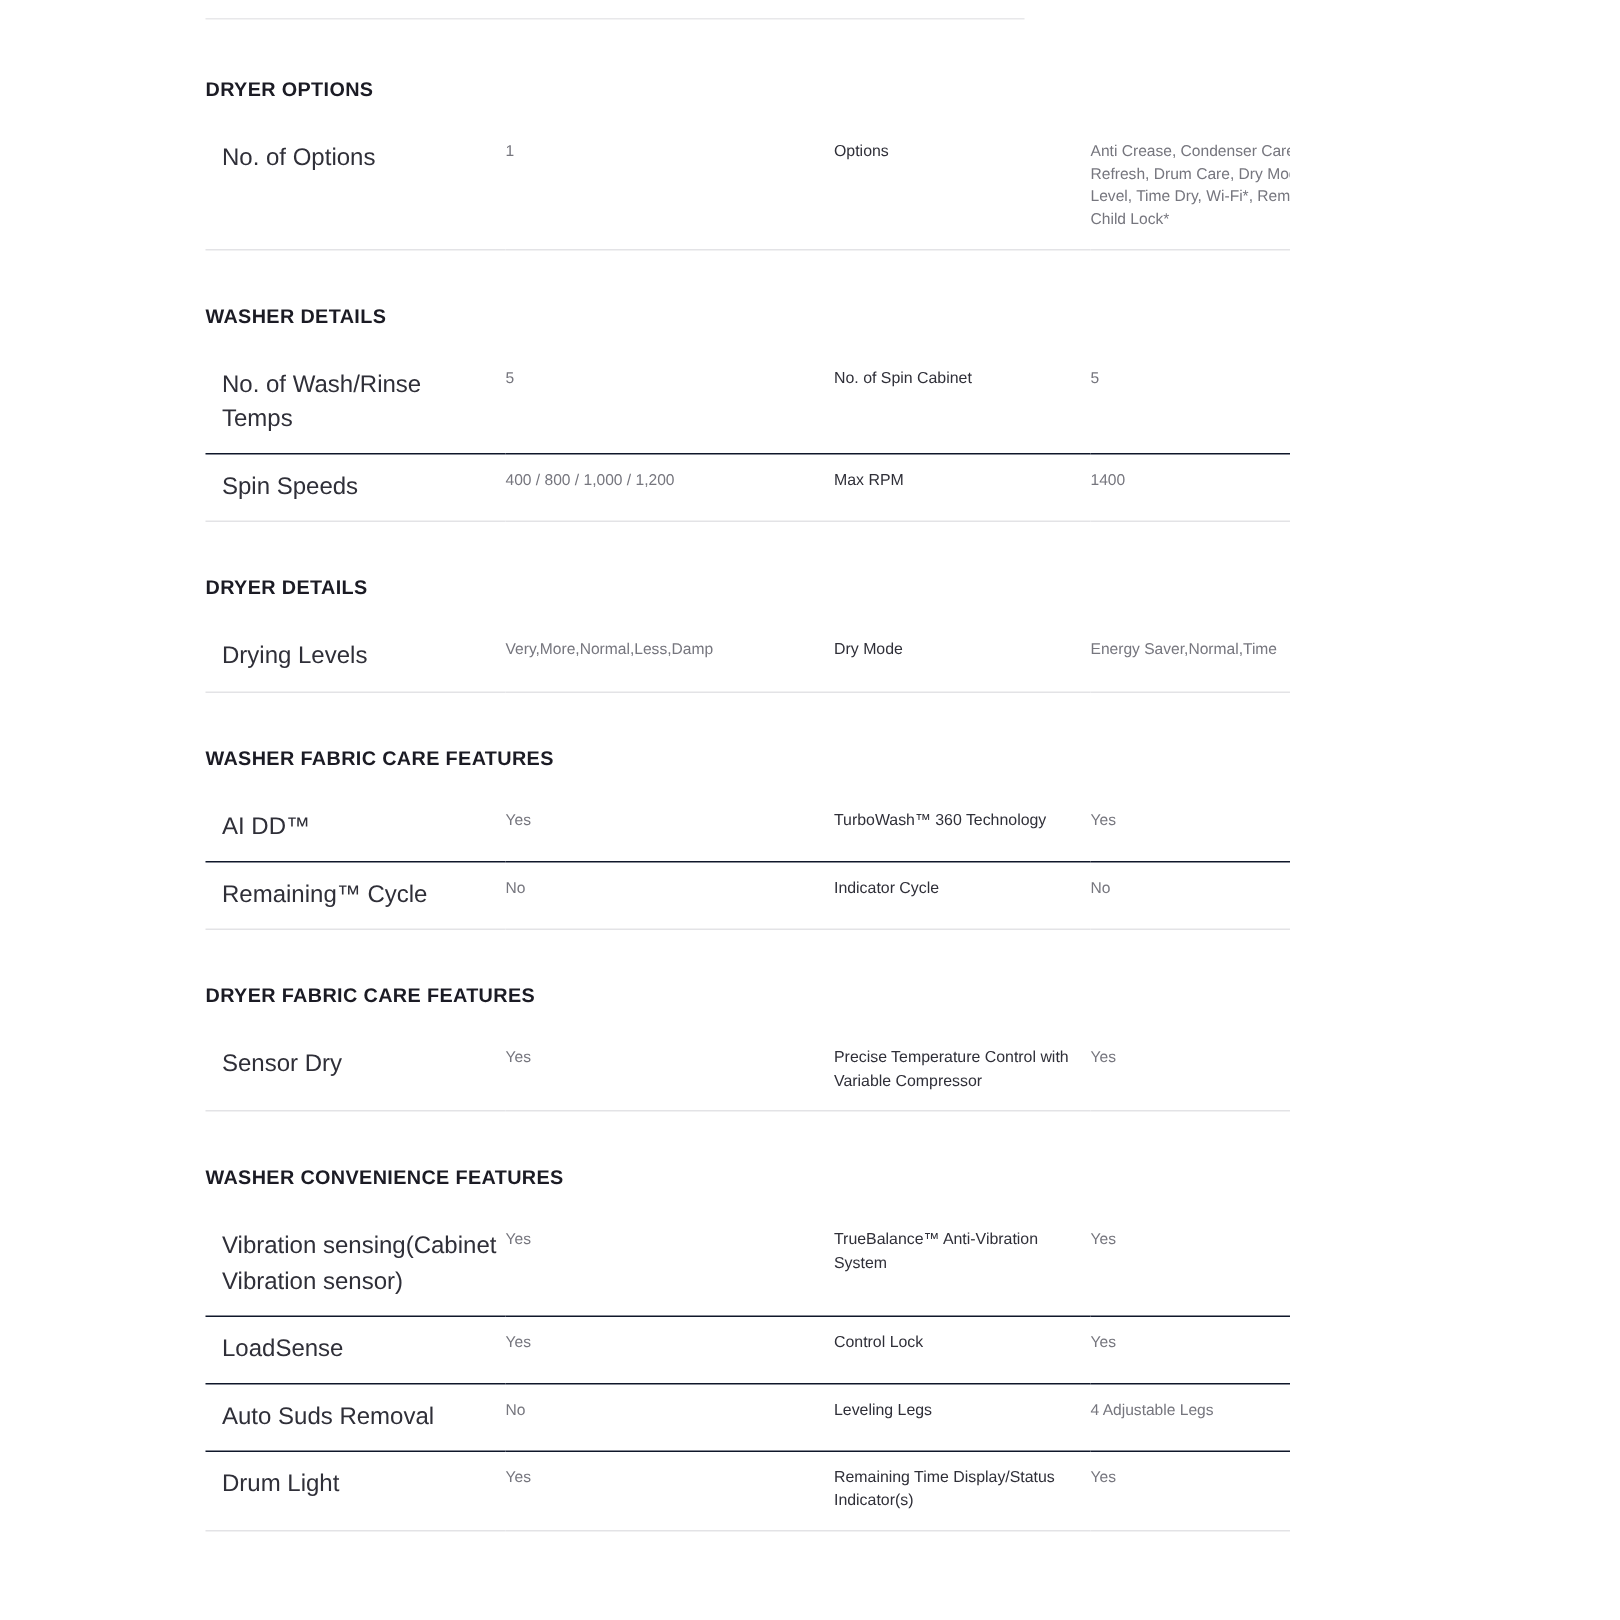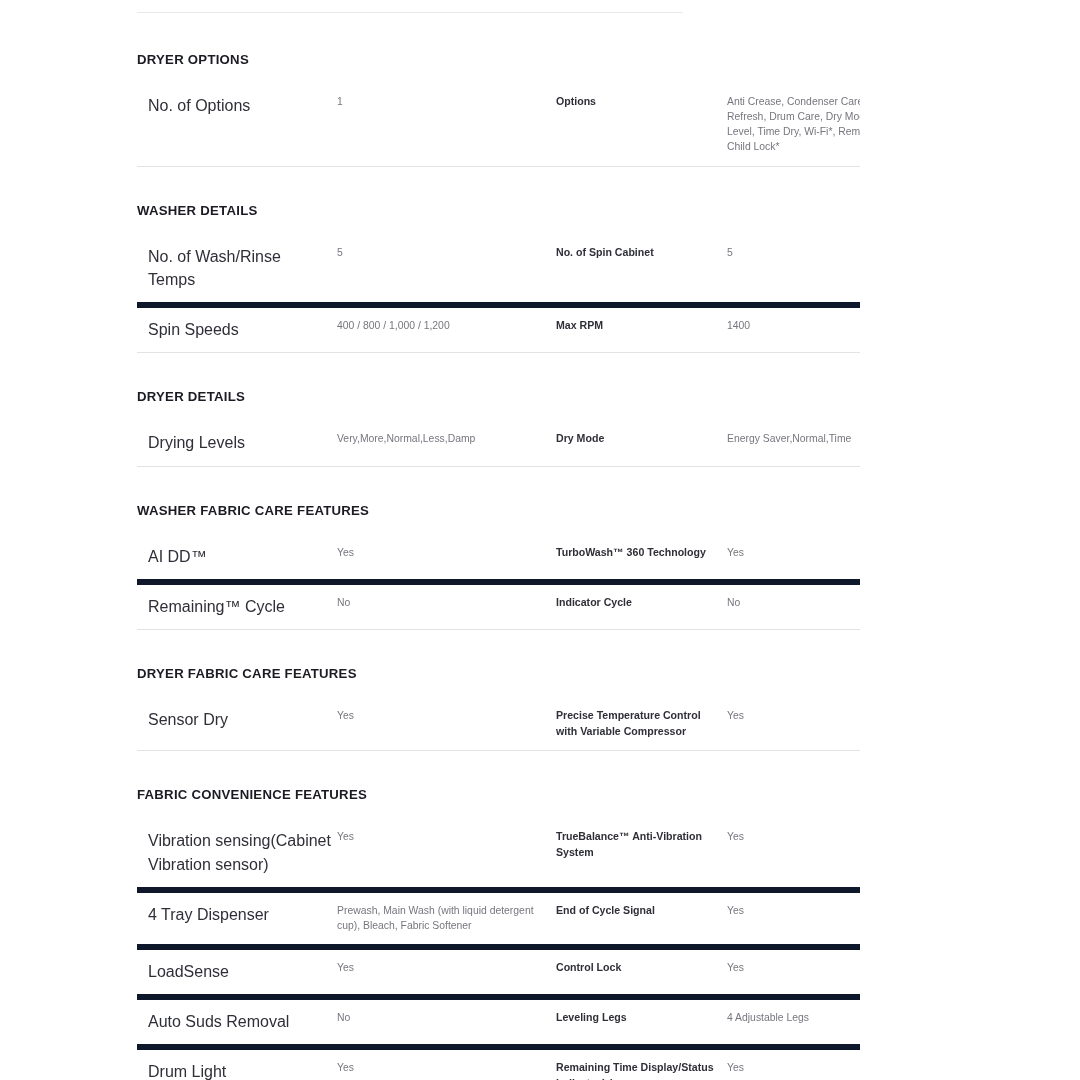"Options" td.lbl2 { font-weight: 700 -> 400 }
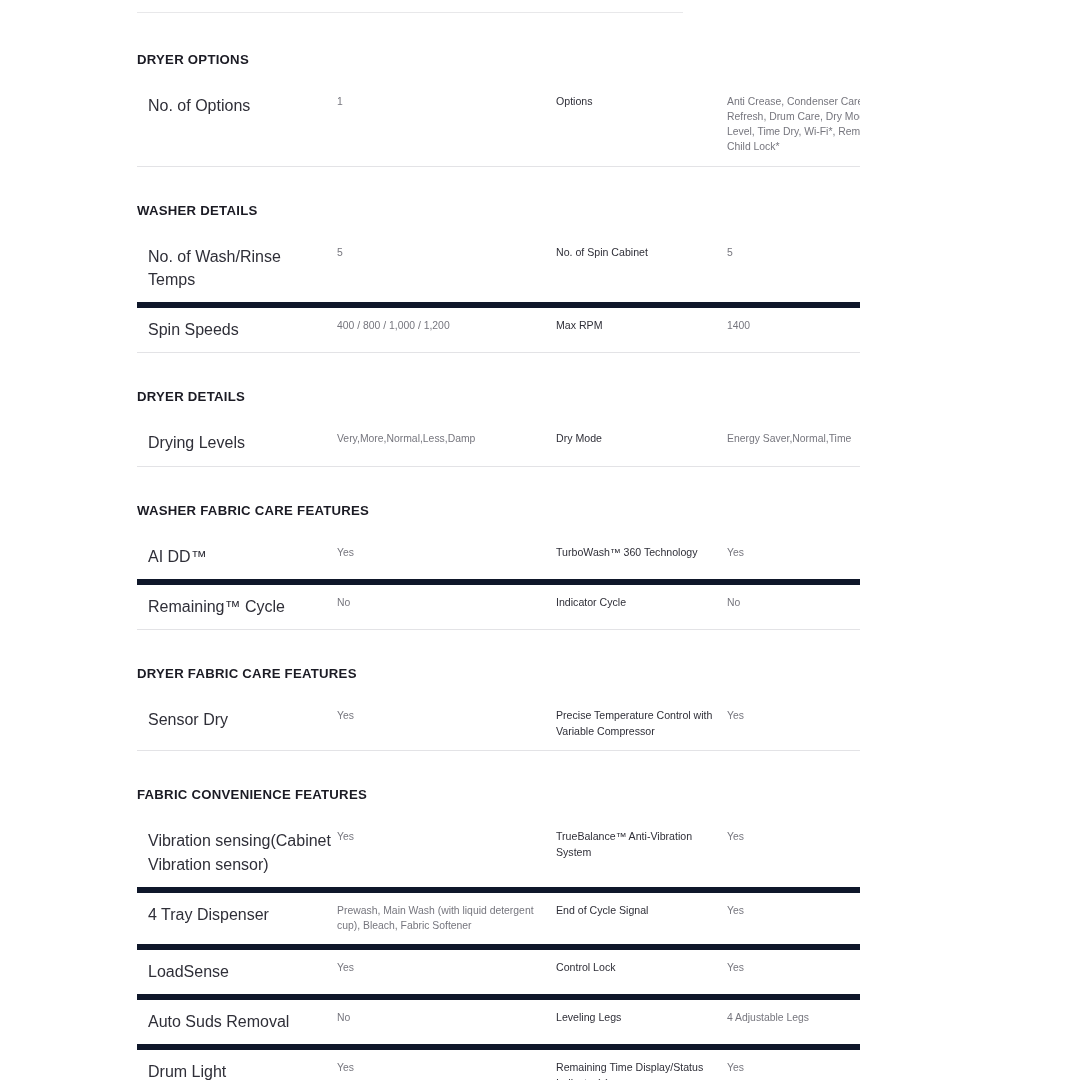"Spin Speeds" .spec-table tr + tr td { border-top: 6px solid #0f172a -> 1px solid #0f172a }
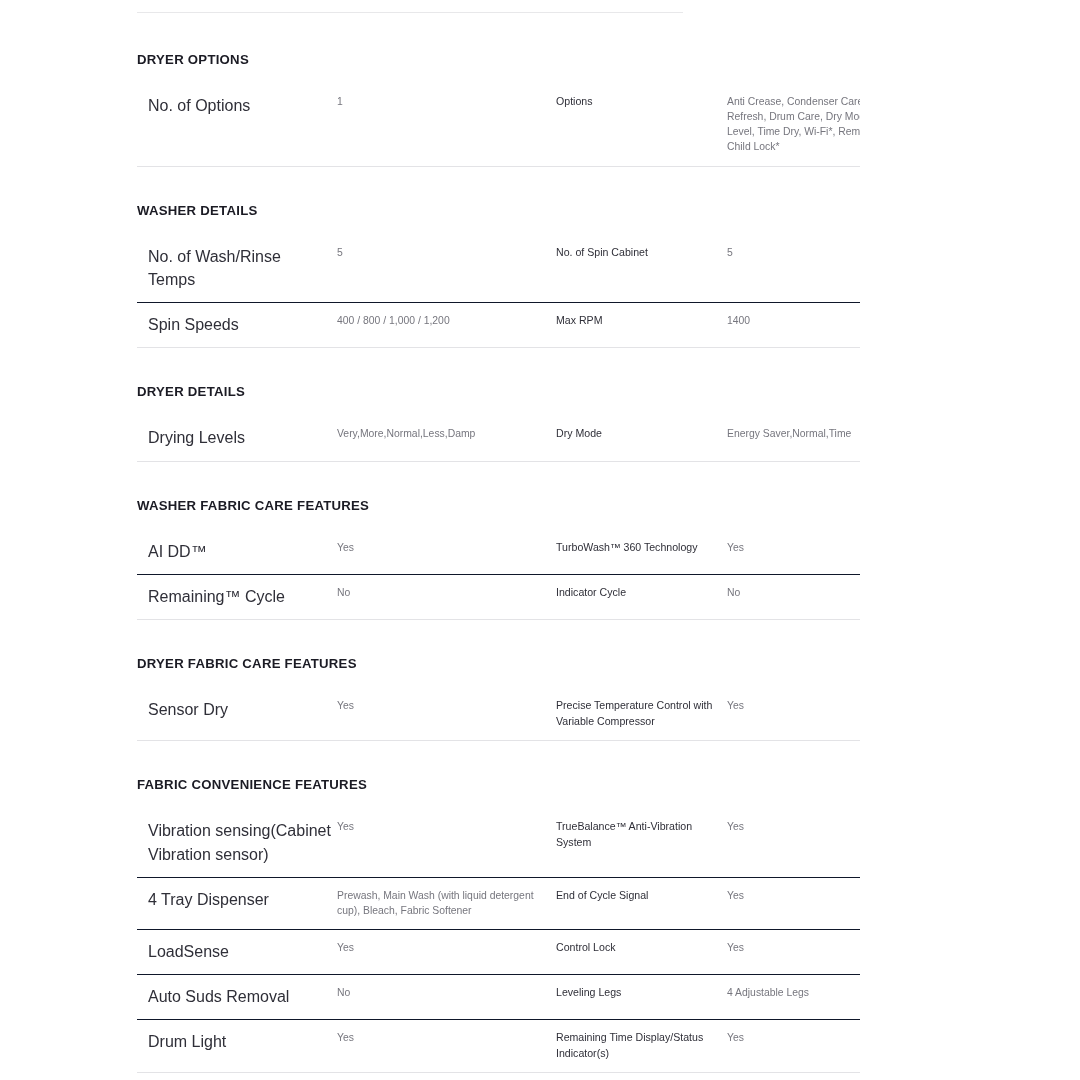"FABRIC CONVENIENCE FEATURES" h2.section-title { text: FABRIC -> WASHER }
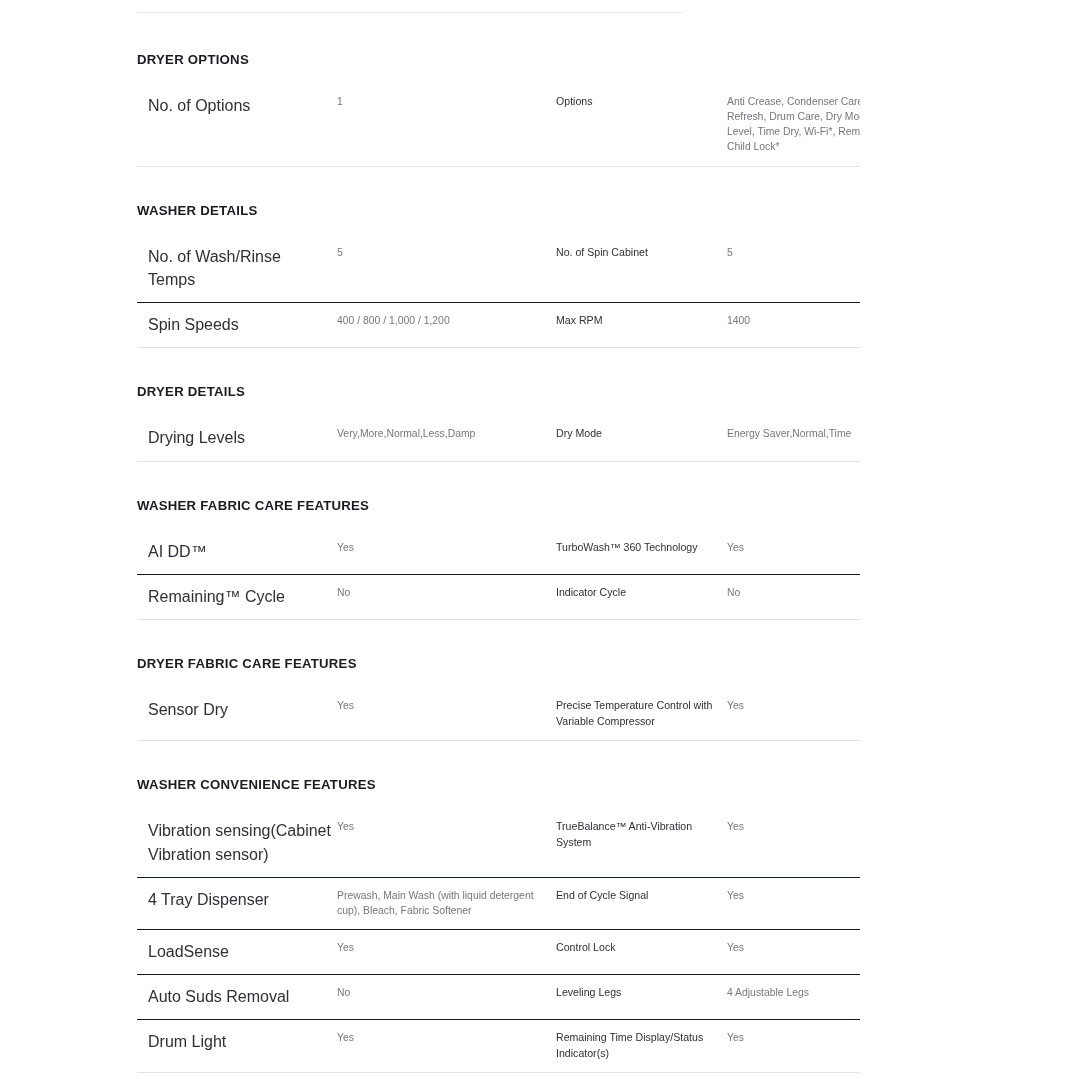"4 Tray Dispenser" tr { html: <tr> <td>4 Tray Dispenser</td> <td>Prewash, Main Wash (with liquid detergent cup), Bleach, Fabric Softener</td> <td>End of Cycle Signal</td> <td>Yes</td> </tr> -> none }
